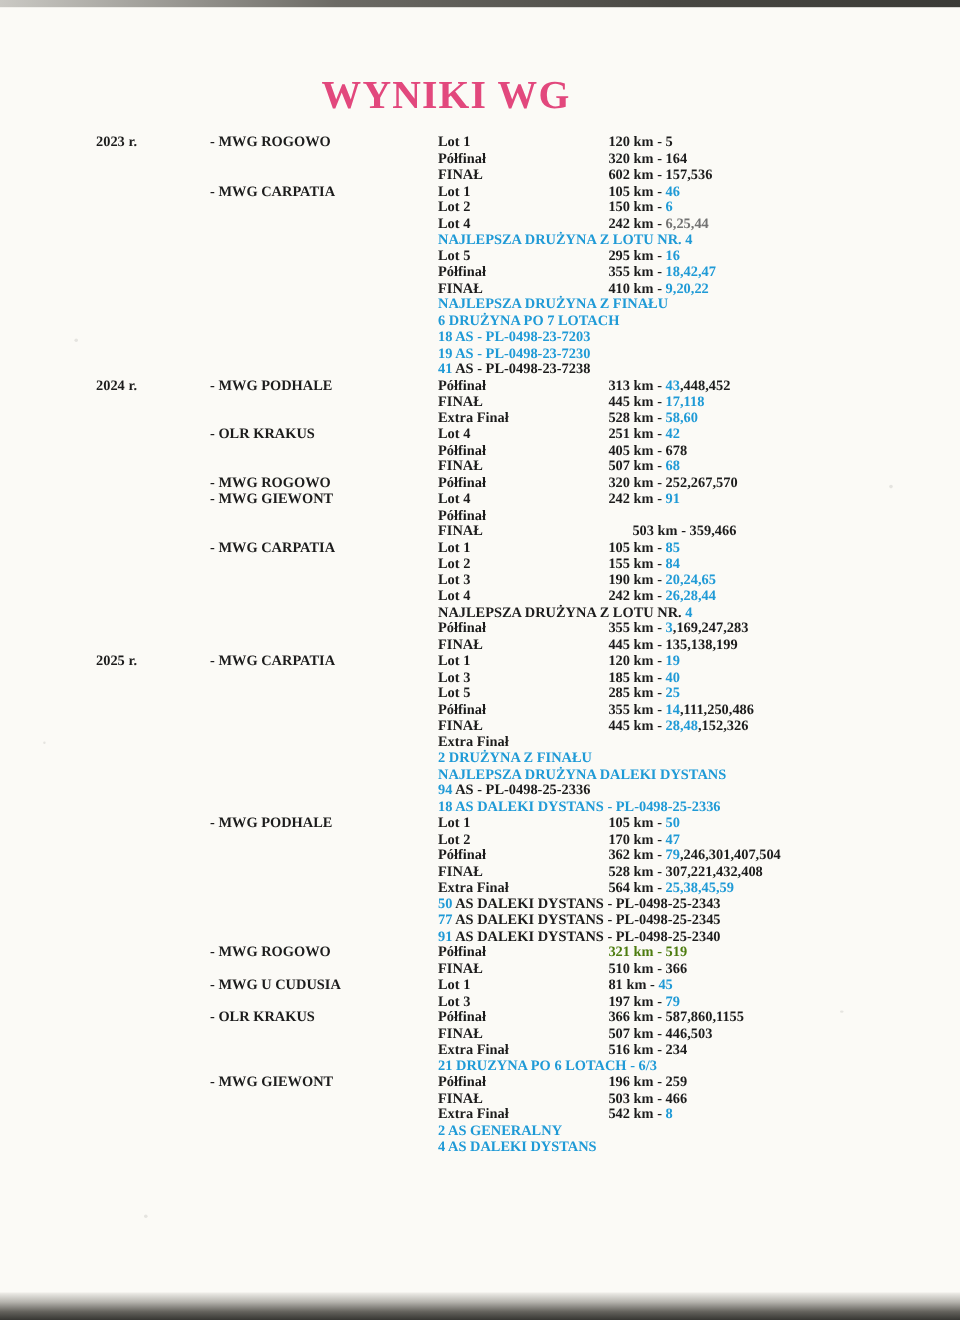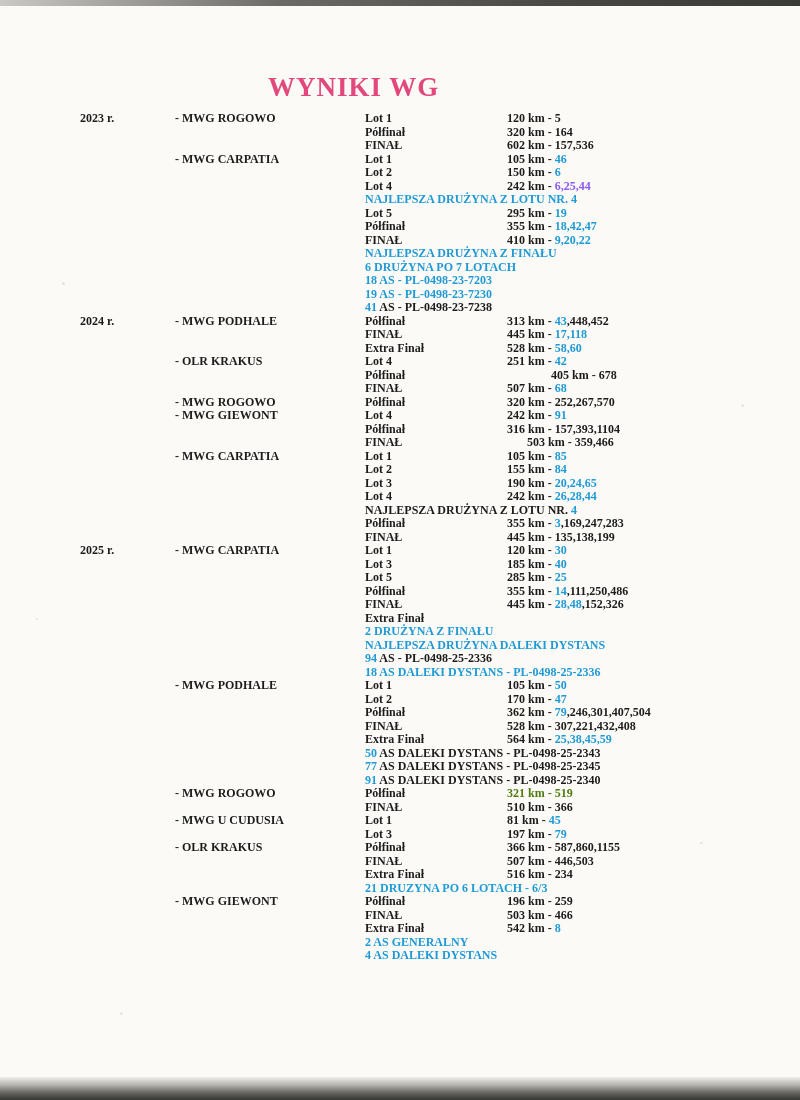"WYNIKI WG" .title { font-size: 27px -> 33px; top: 72px -> 62px }
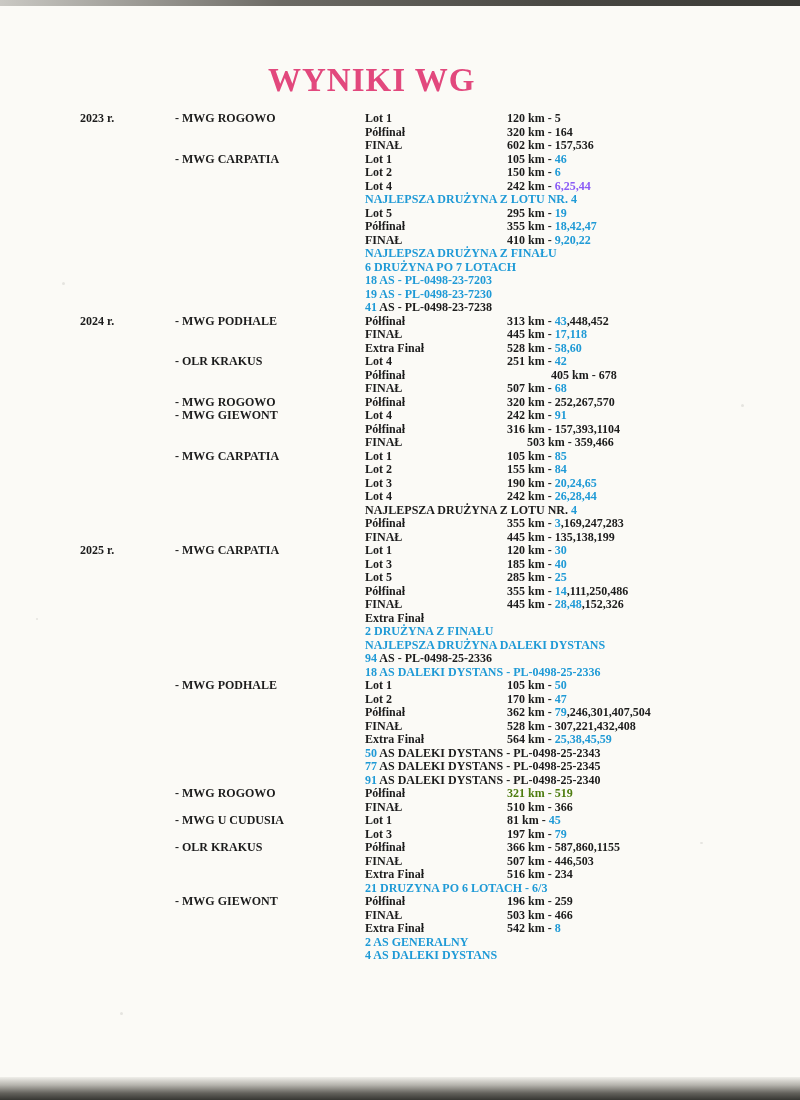"6,25,44" span { color: #8b5cf6 -> #737373 }
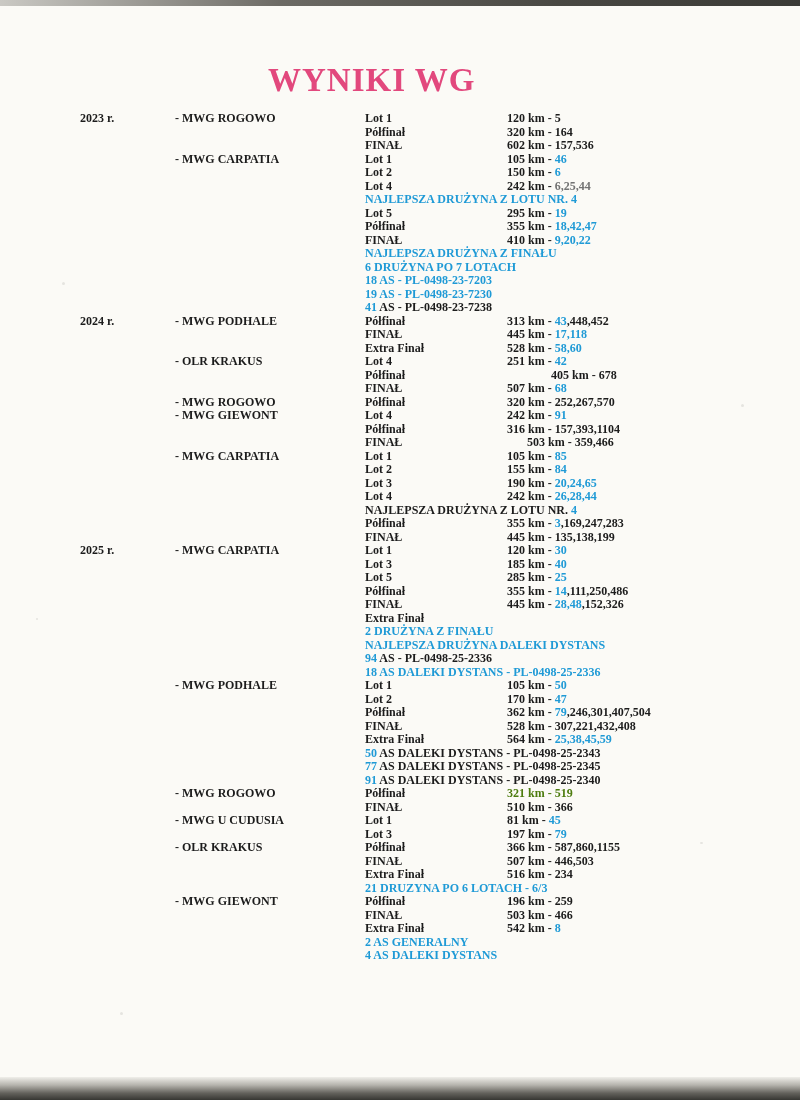"19" span { text: 19 -> 16 }
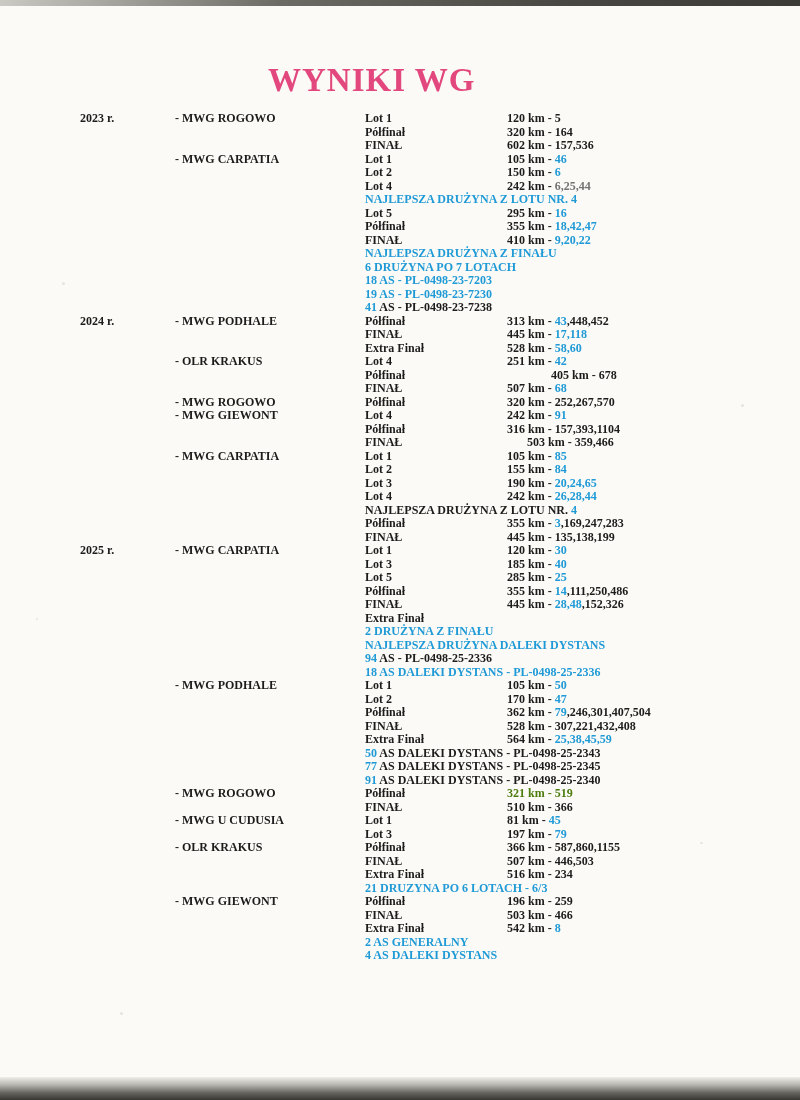"405 km - 678" span { margin-left: 44px -> none }
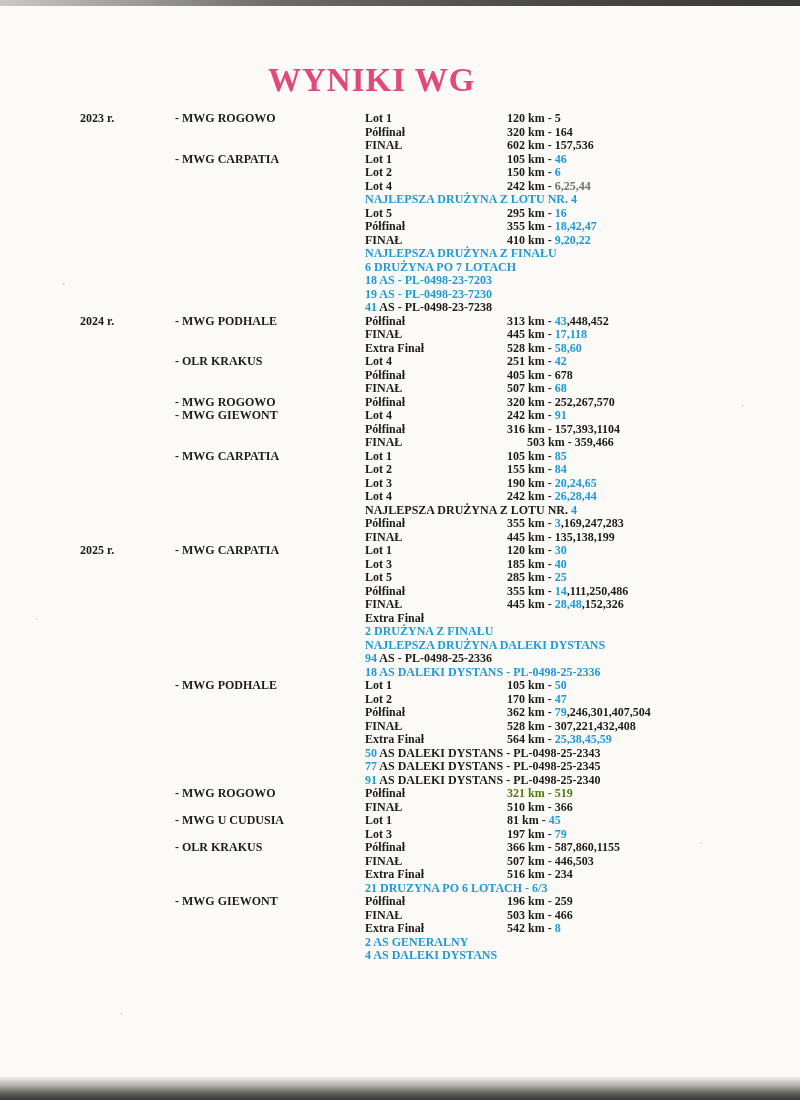"316 km - 157,393,1104" div.c-result { html: <div><span>316 km - 157,393,1104</span></div> -> none }
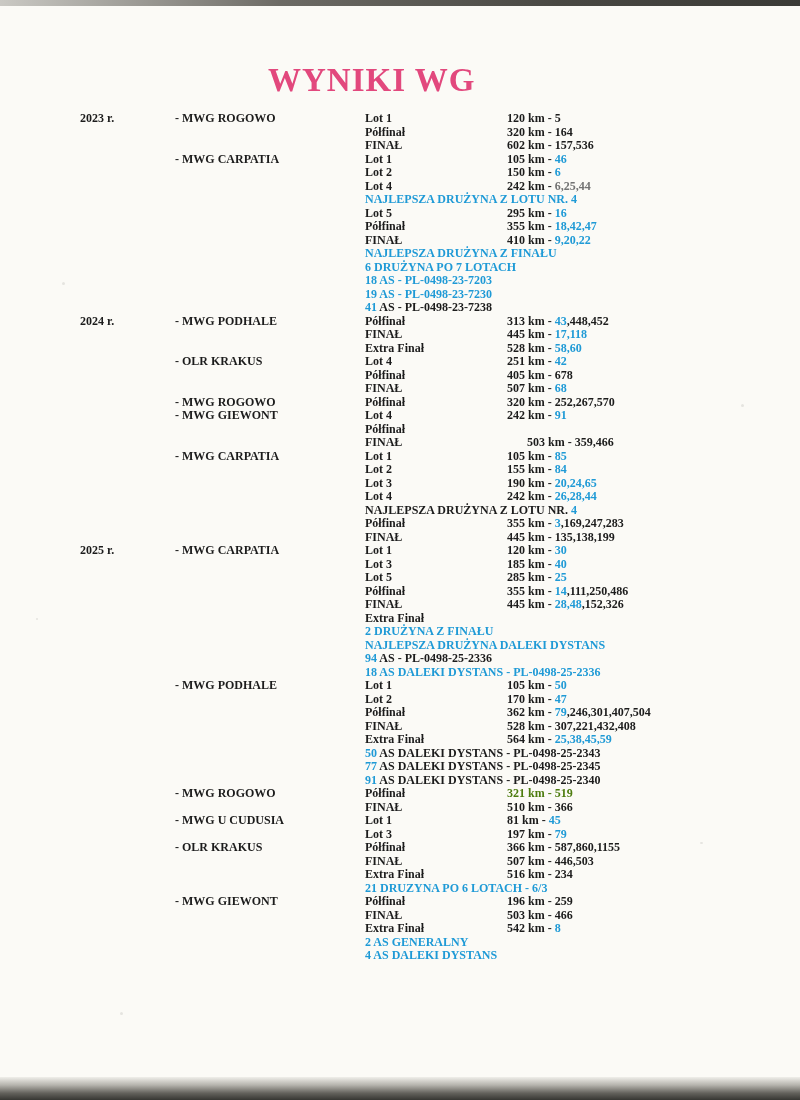"30" span { text: 30 -> 19 }
